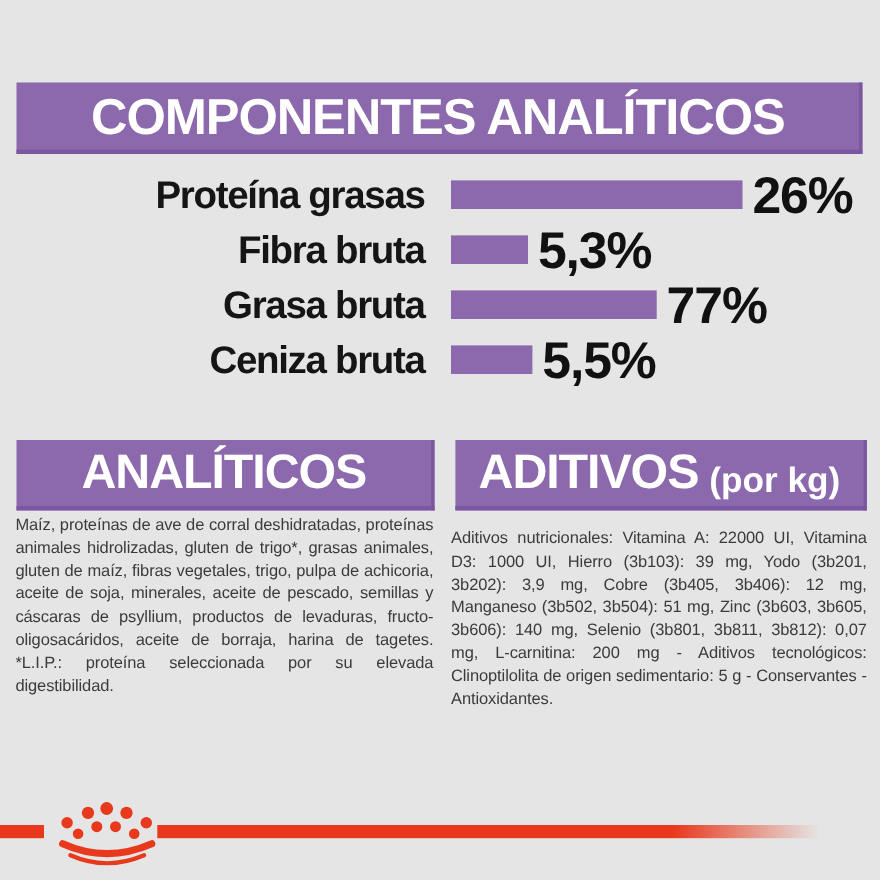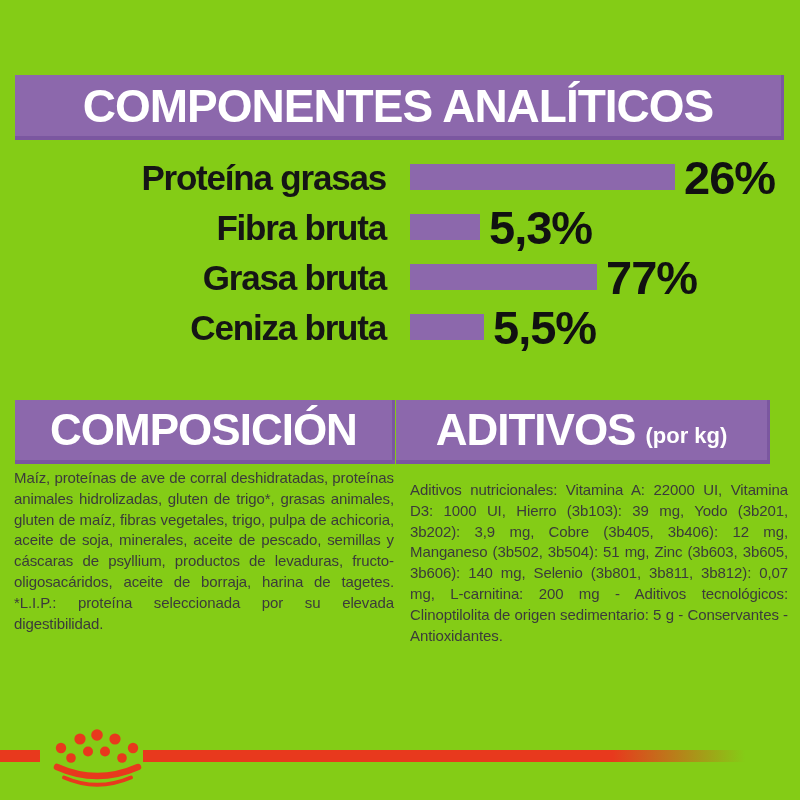"COMPONENTES ANALÍTICOS" .canvas { background: #84cc16 -> #e5e5e5 }
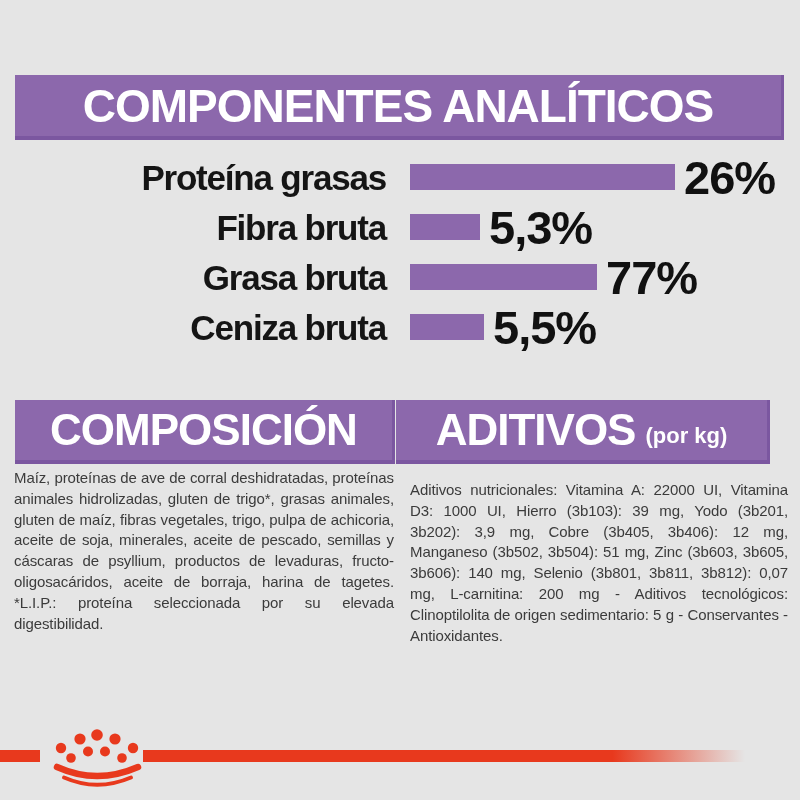"COMPOSICIÓN" span { text: COMPOSICIÓN -> ANALÍTICOS }
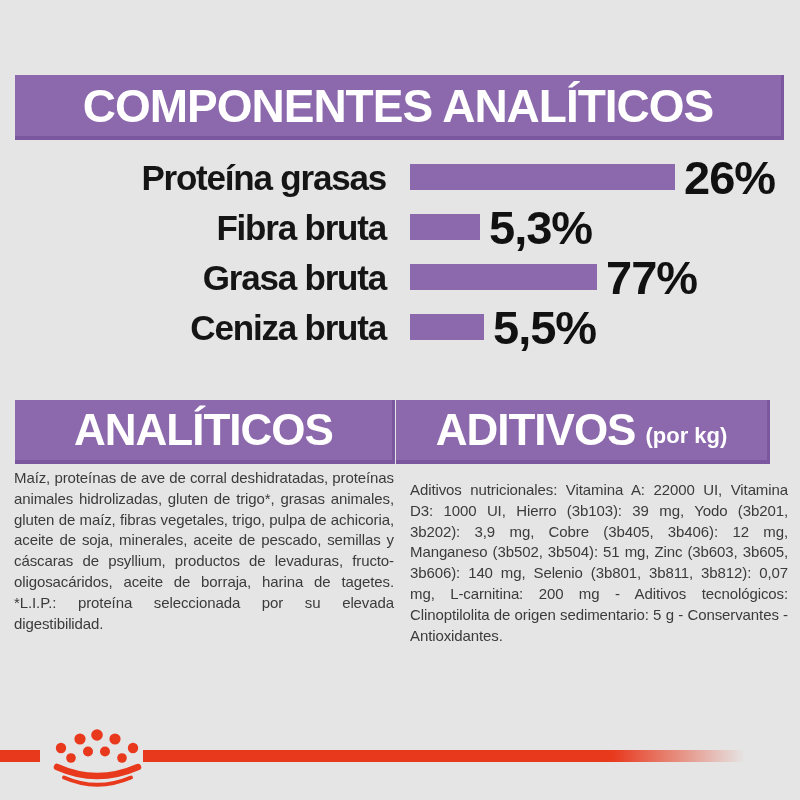"ADITIVOS" .banner-adit { left: 396px -> 414px }
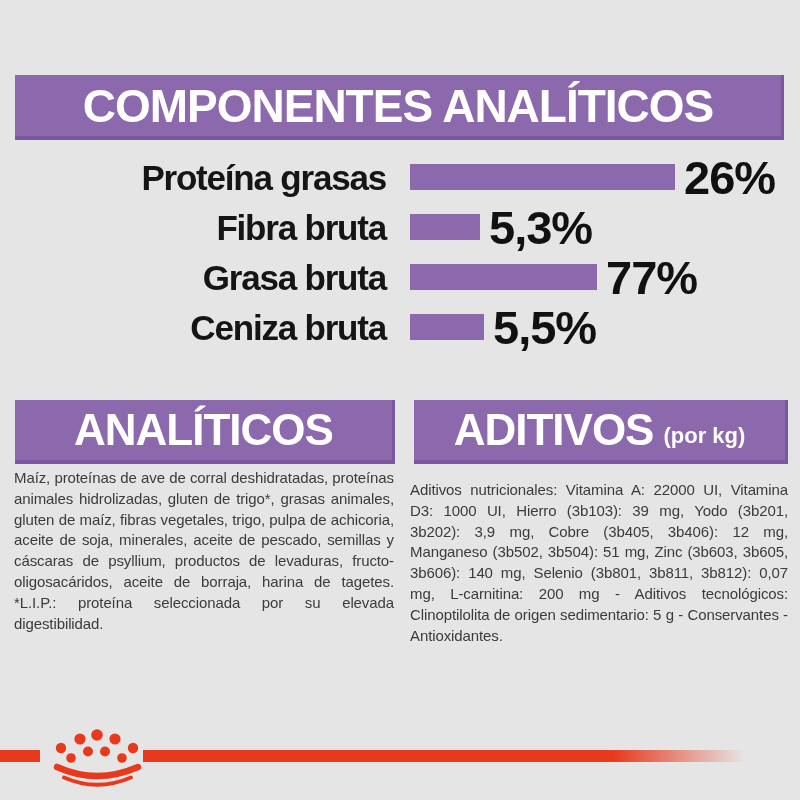"(por kg)" .banner-adit .small { font-size: 22px -> 32px }
